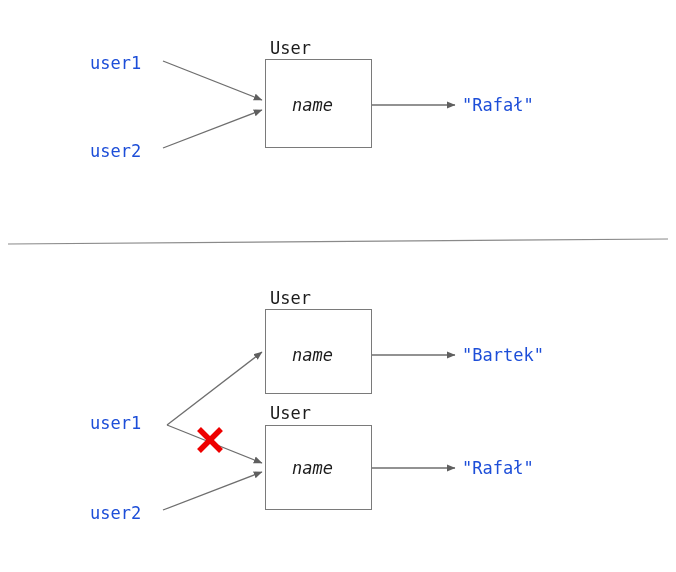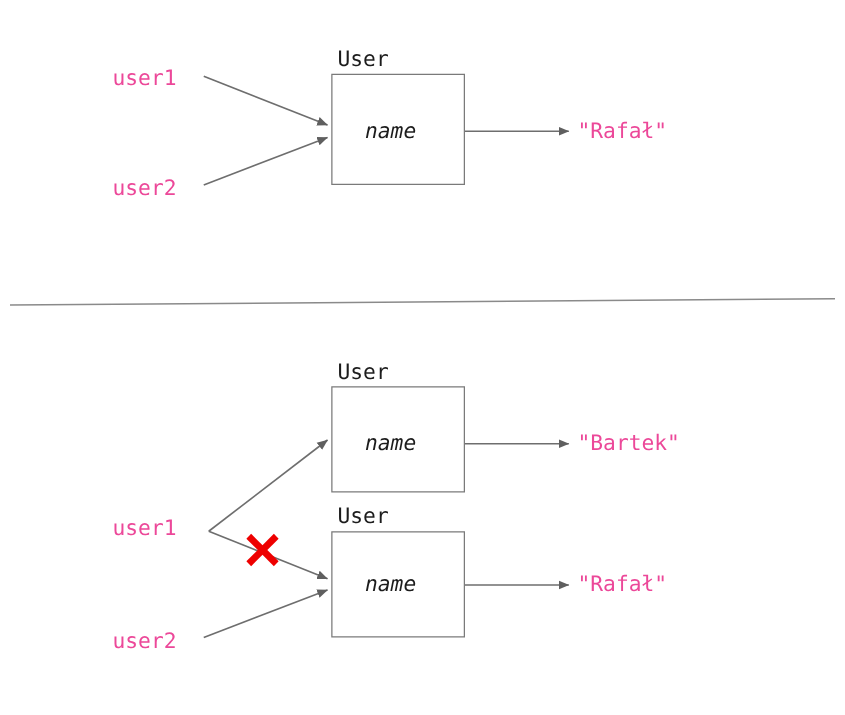"user1" .lbl { color: #ec4899 -> #1d4ed8 }
